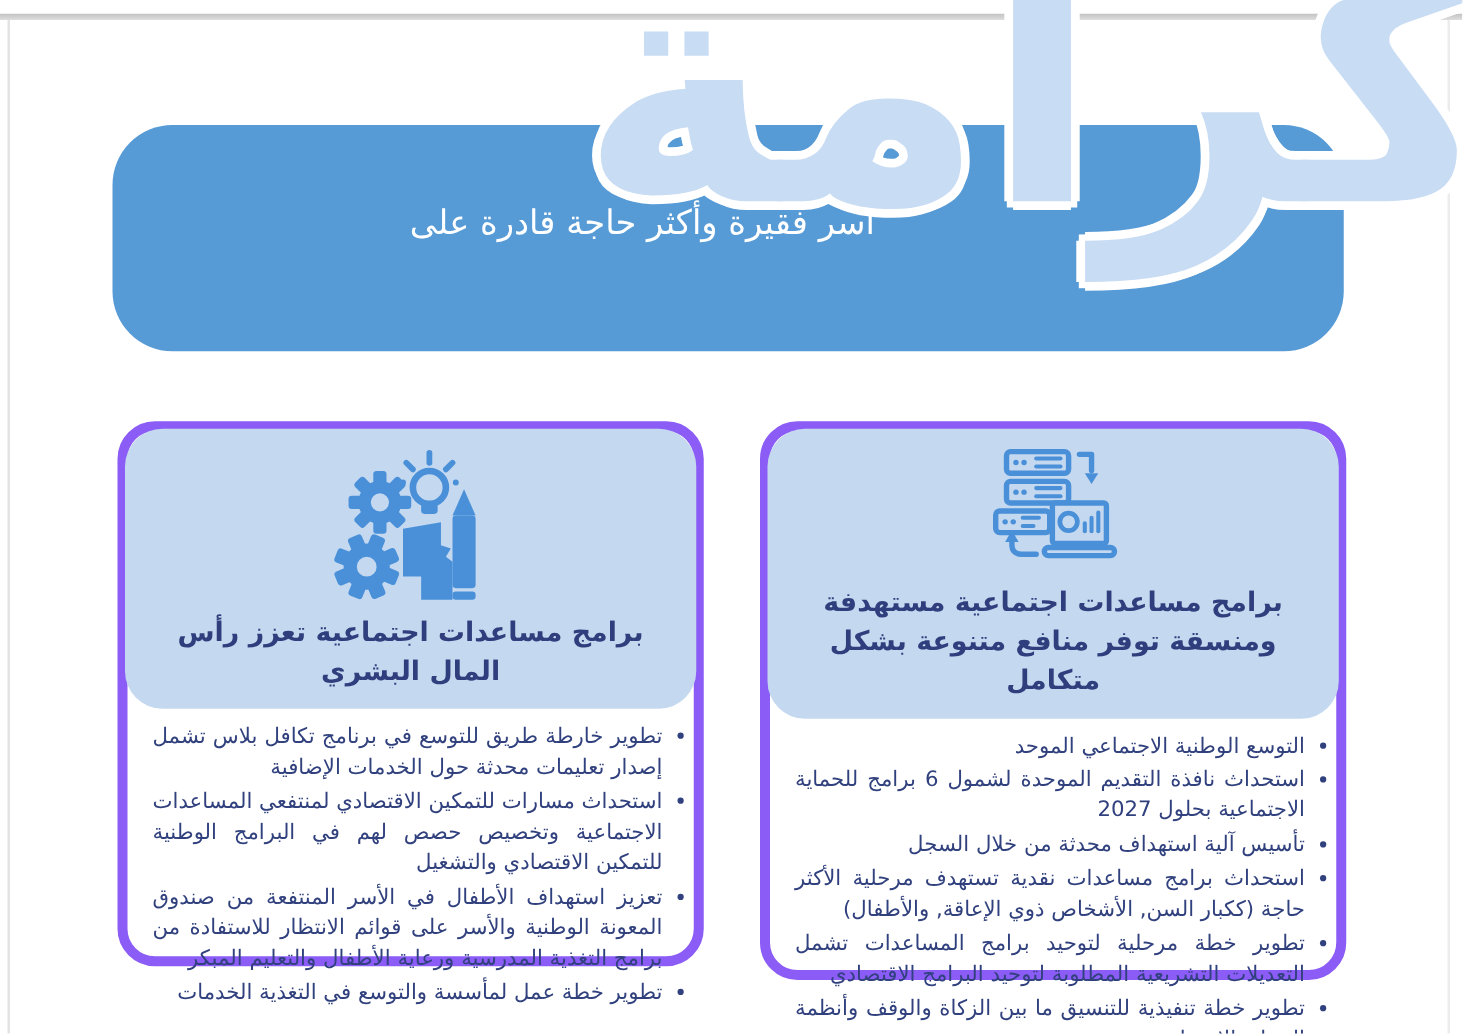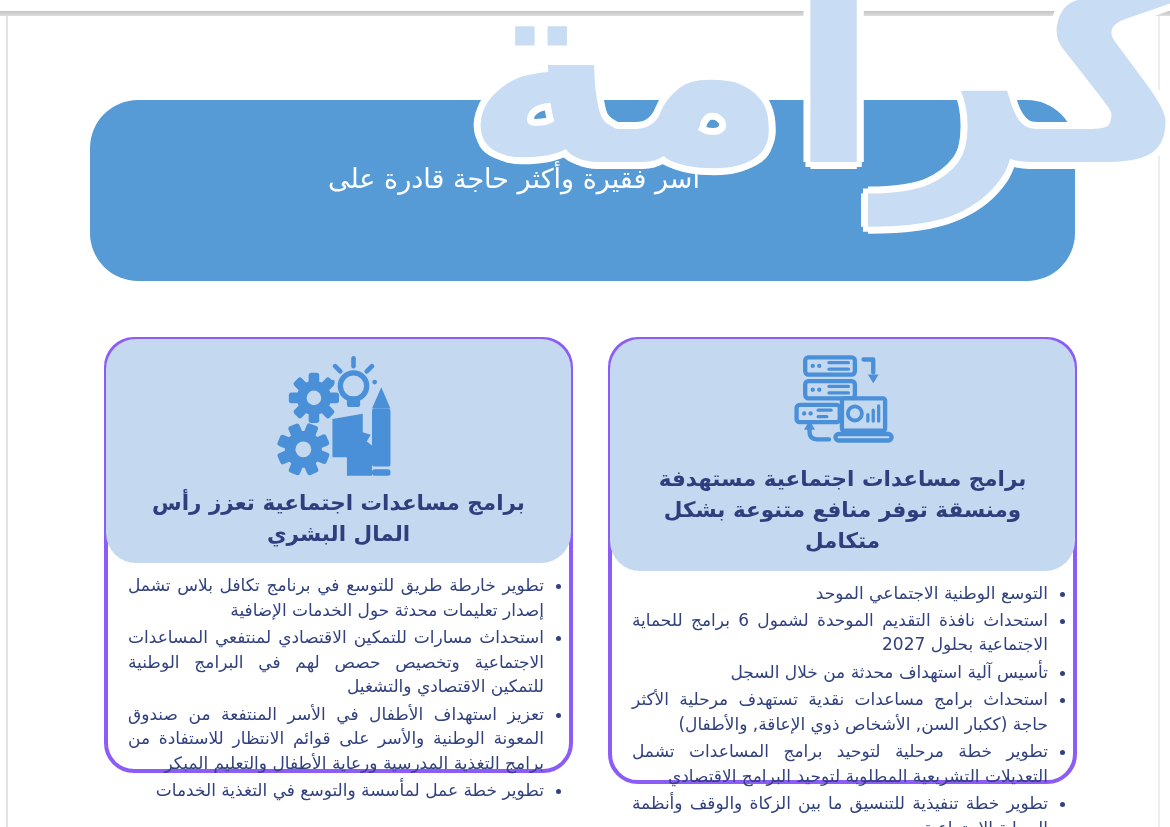"برامج مساعدات اجتماعية مستهدفة ومنسقة" .card { border: 4px solid #8b5cf6 -> 8px solid #8b5cf6 }
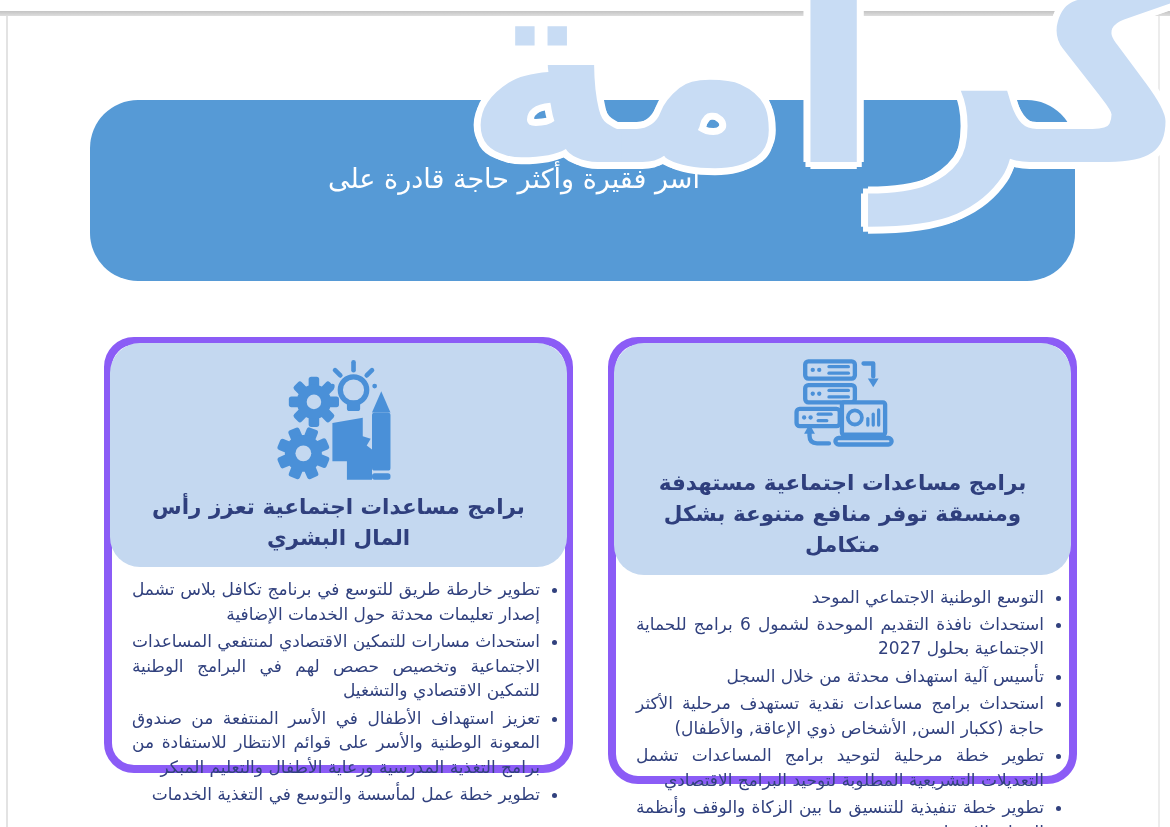"برامج مساعدات اجتماعية تعزز رأس" .card-left { left: 104px -> 94px }
